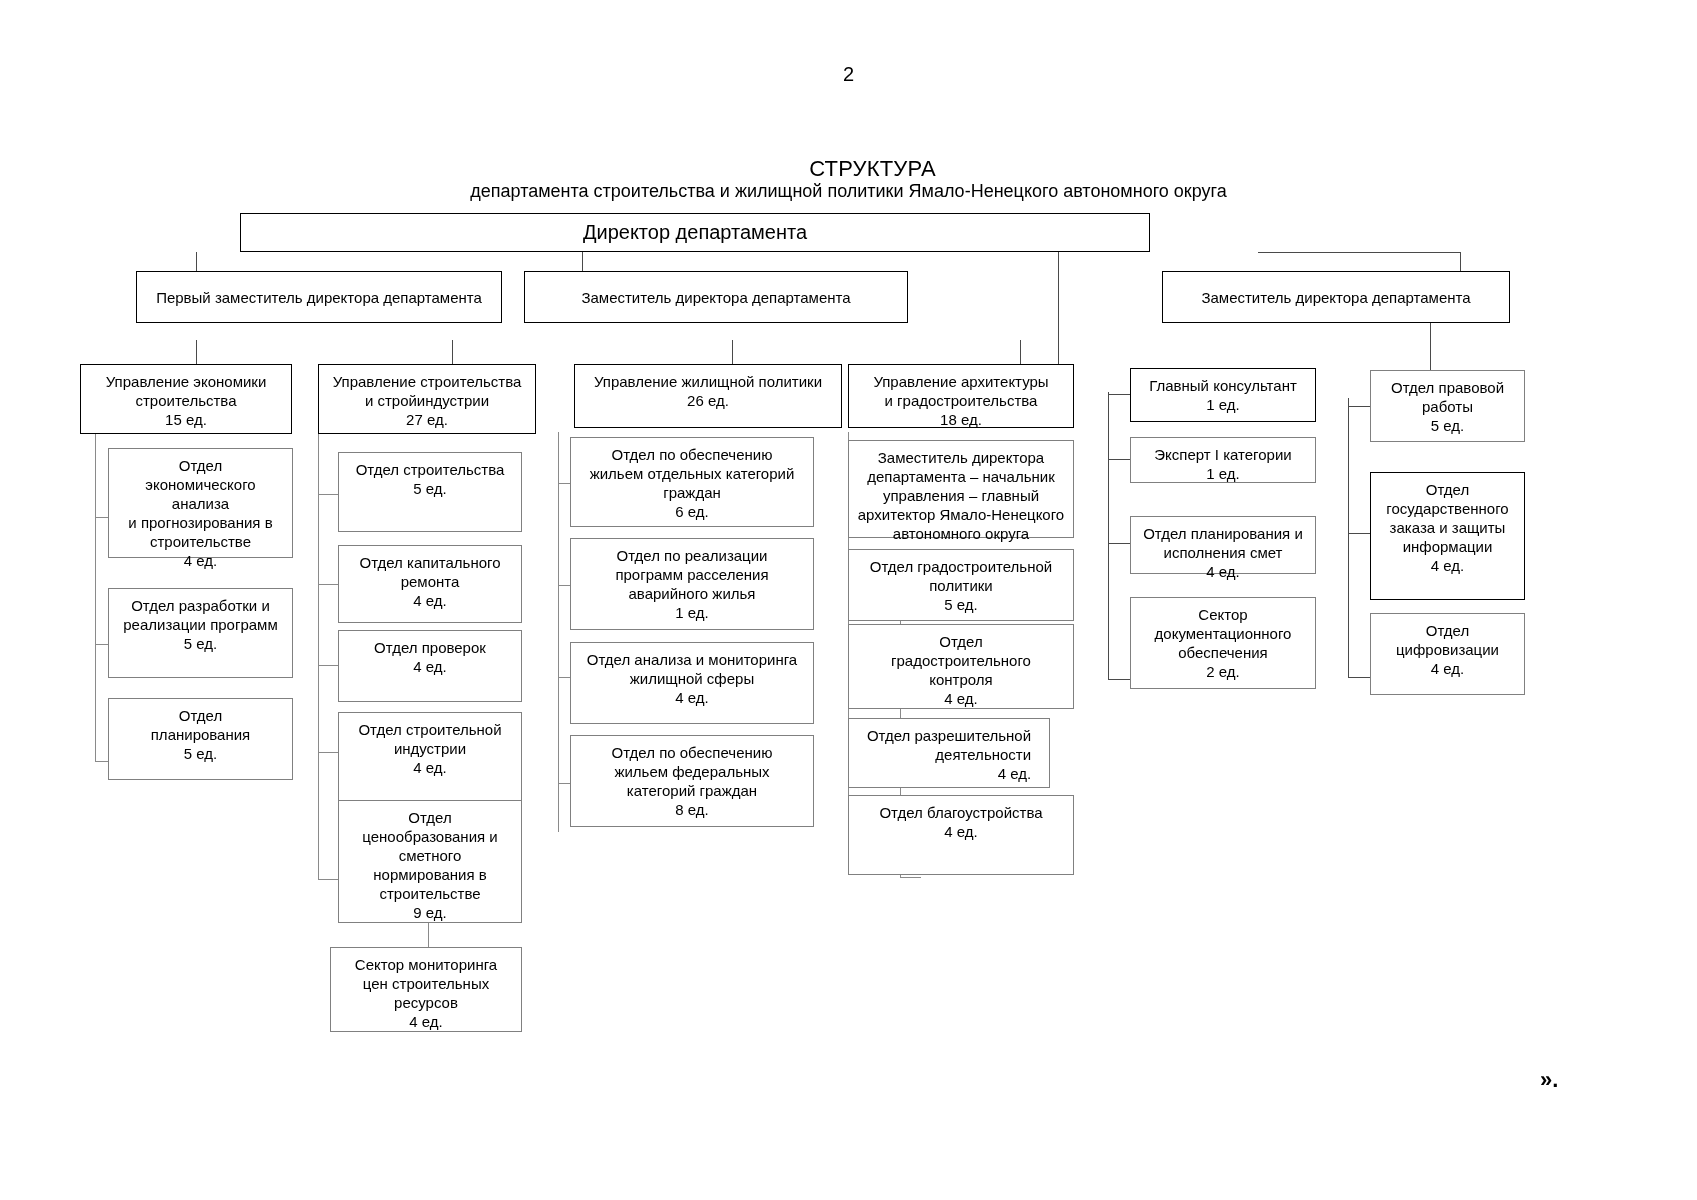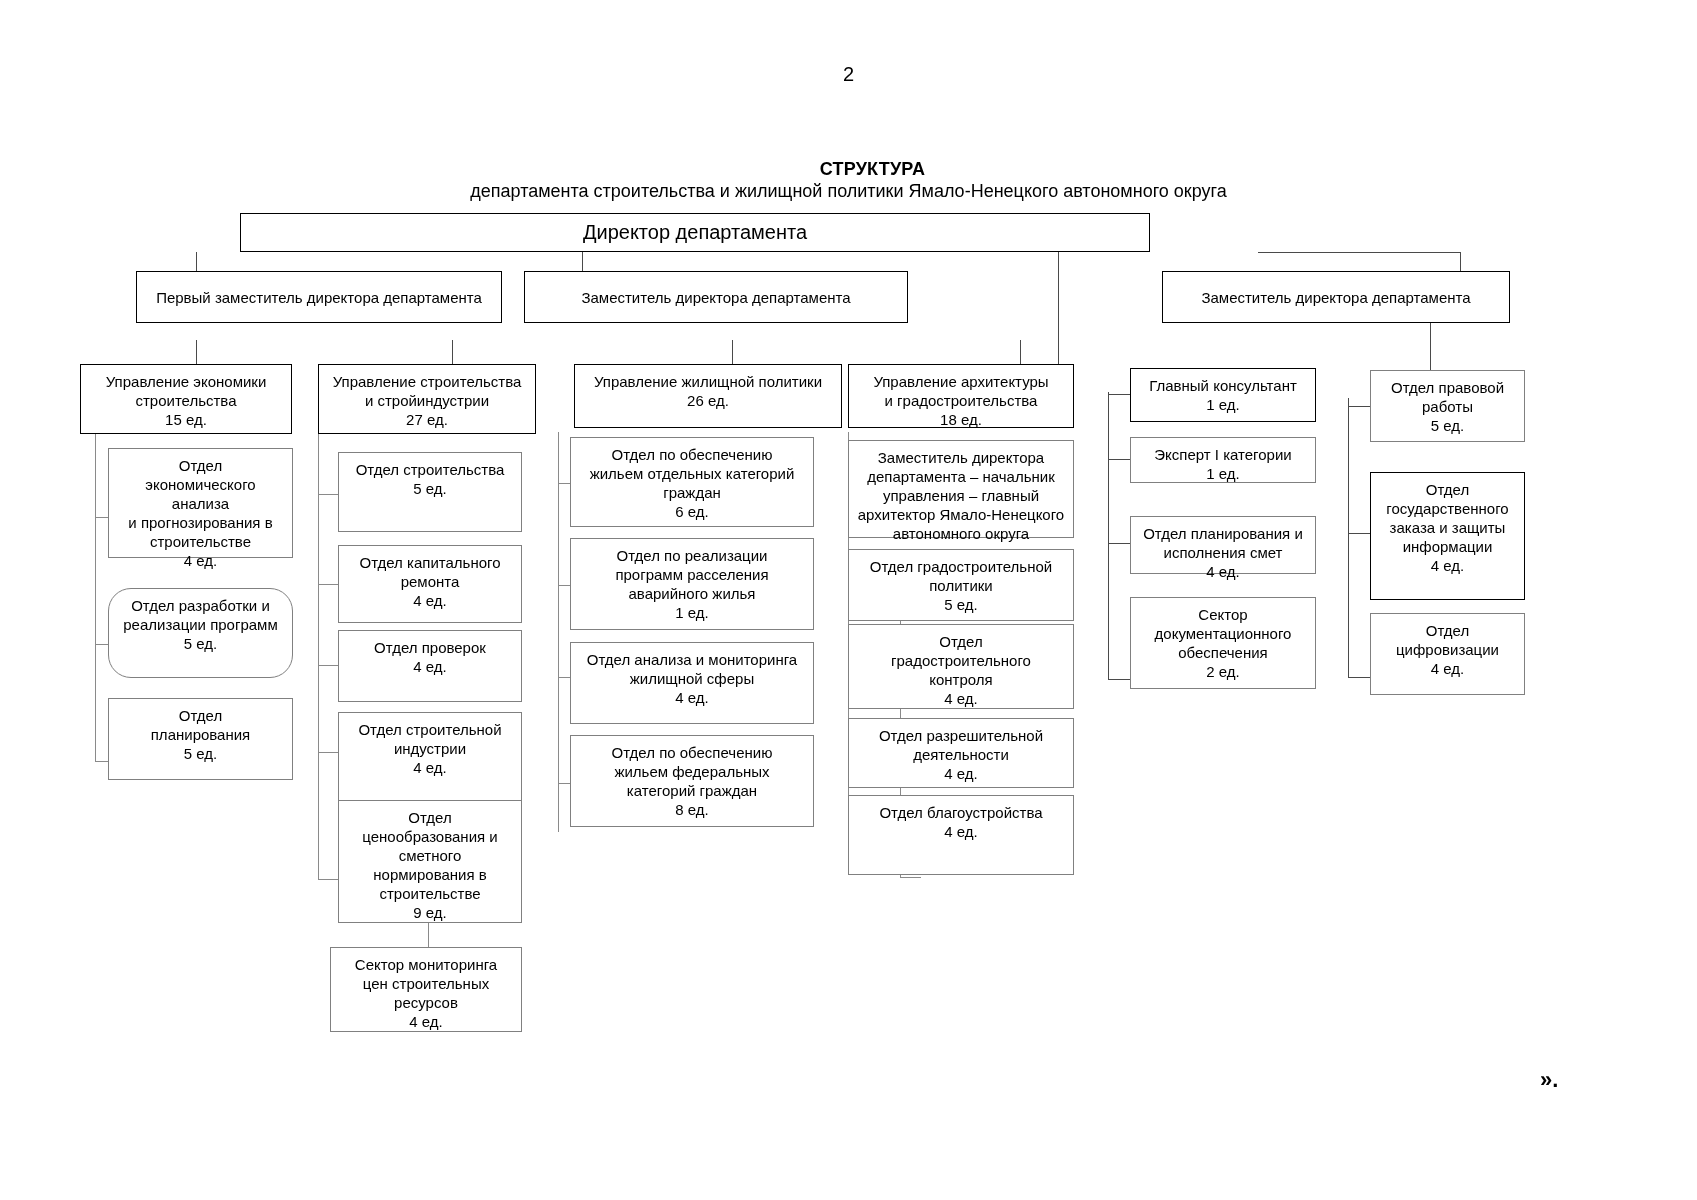"СТРУКТУРА" .title-main { font-size: 18px -> 22px; font-weight: bold -> normal }
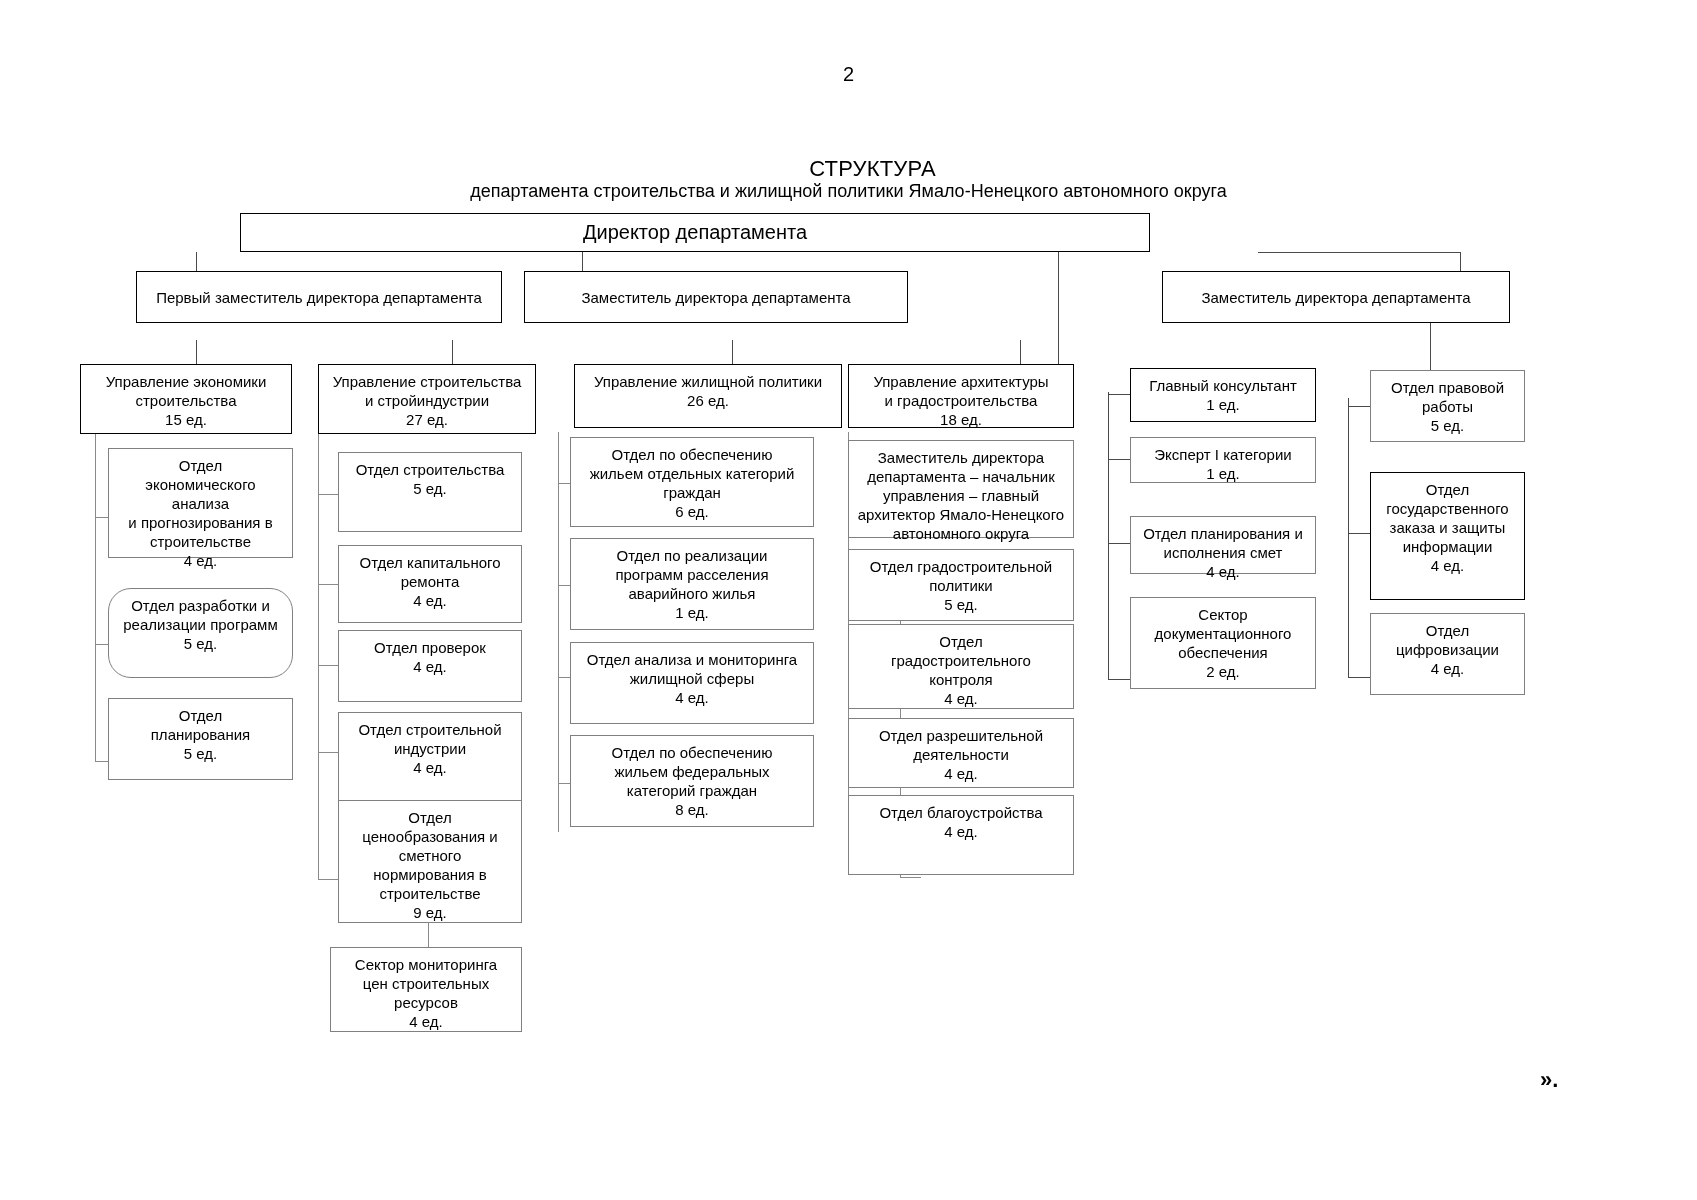"Отдел разработки и" div.box { border-radius: 23px -> none }
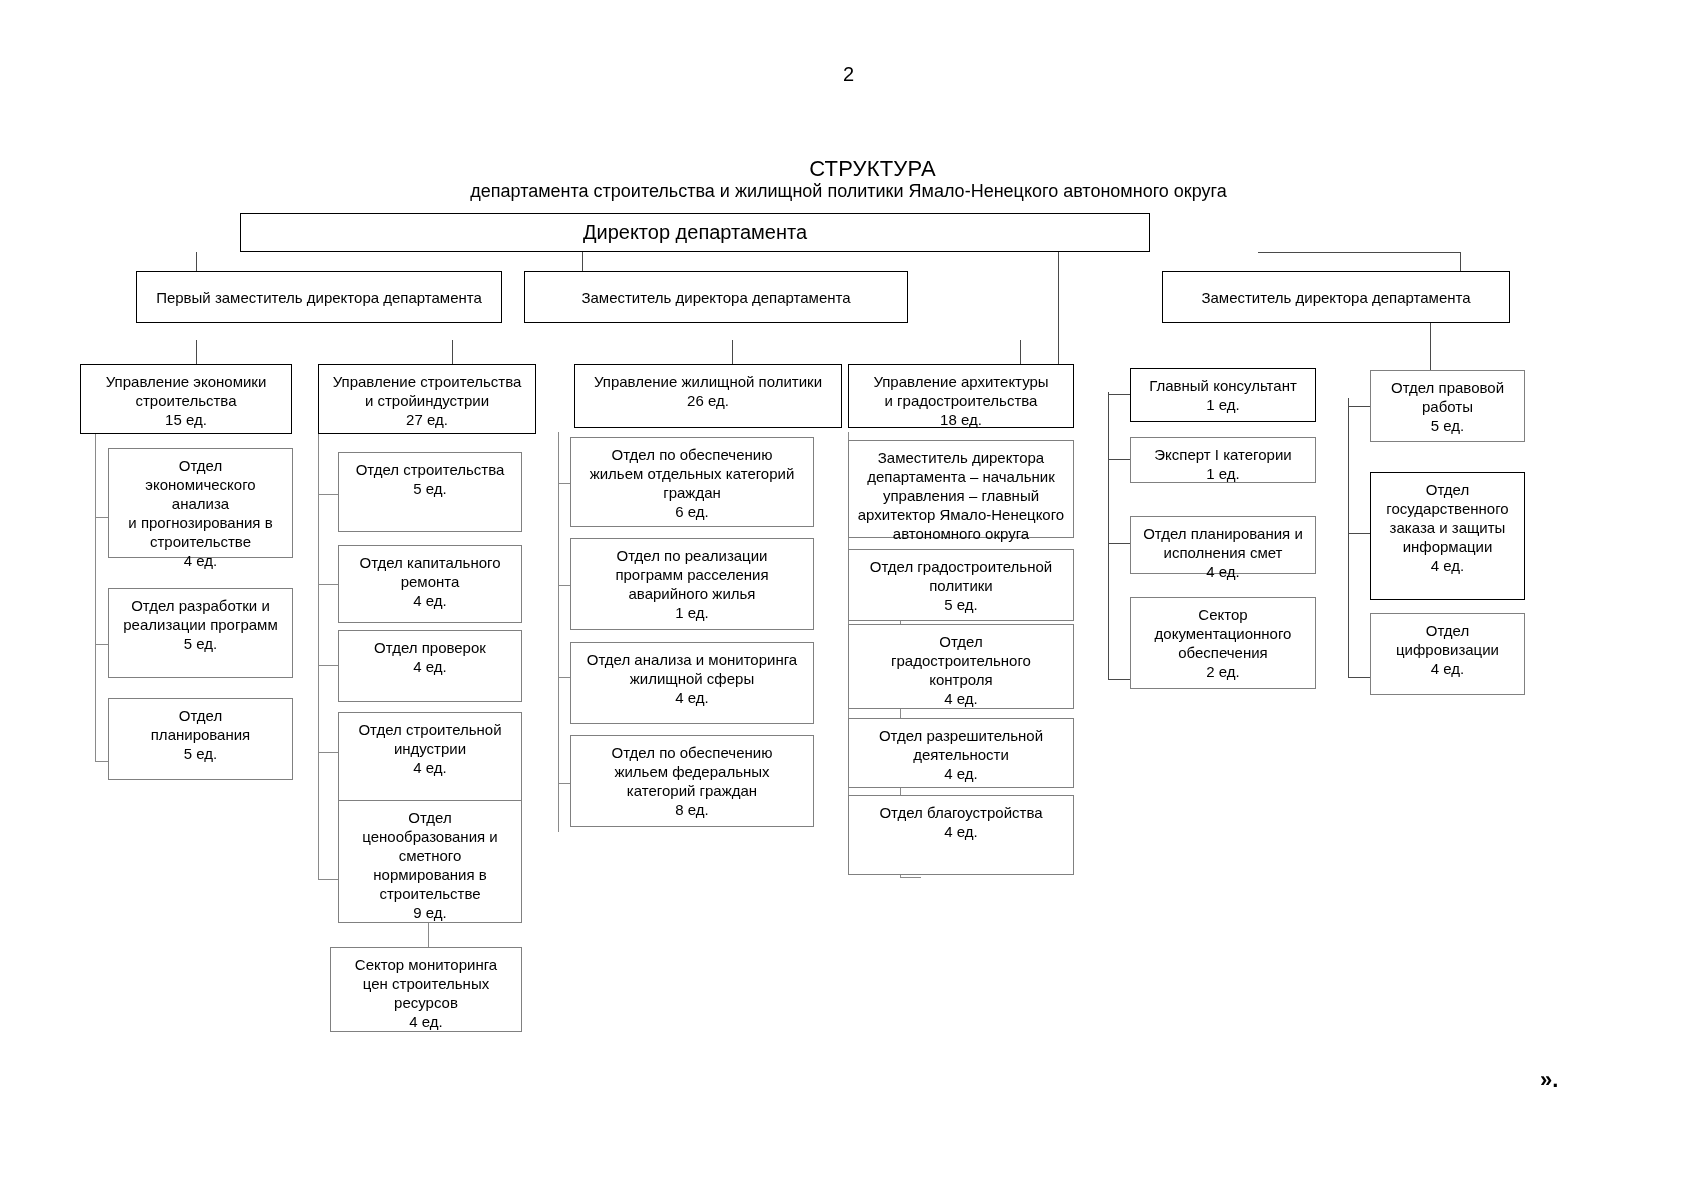"Отдел разрешительной" div.box { text-align: none -> right; width: 226px -> 202px }
